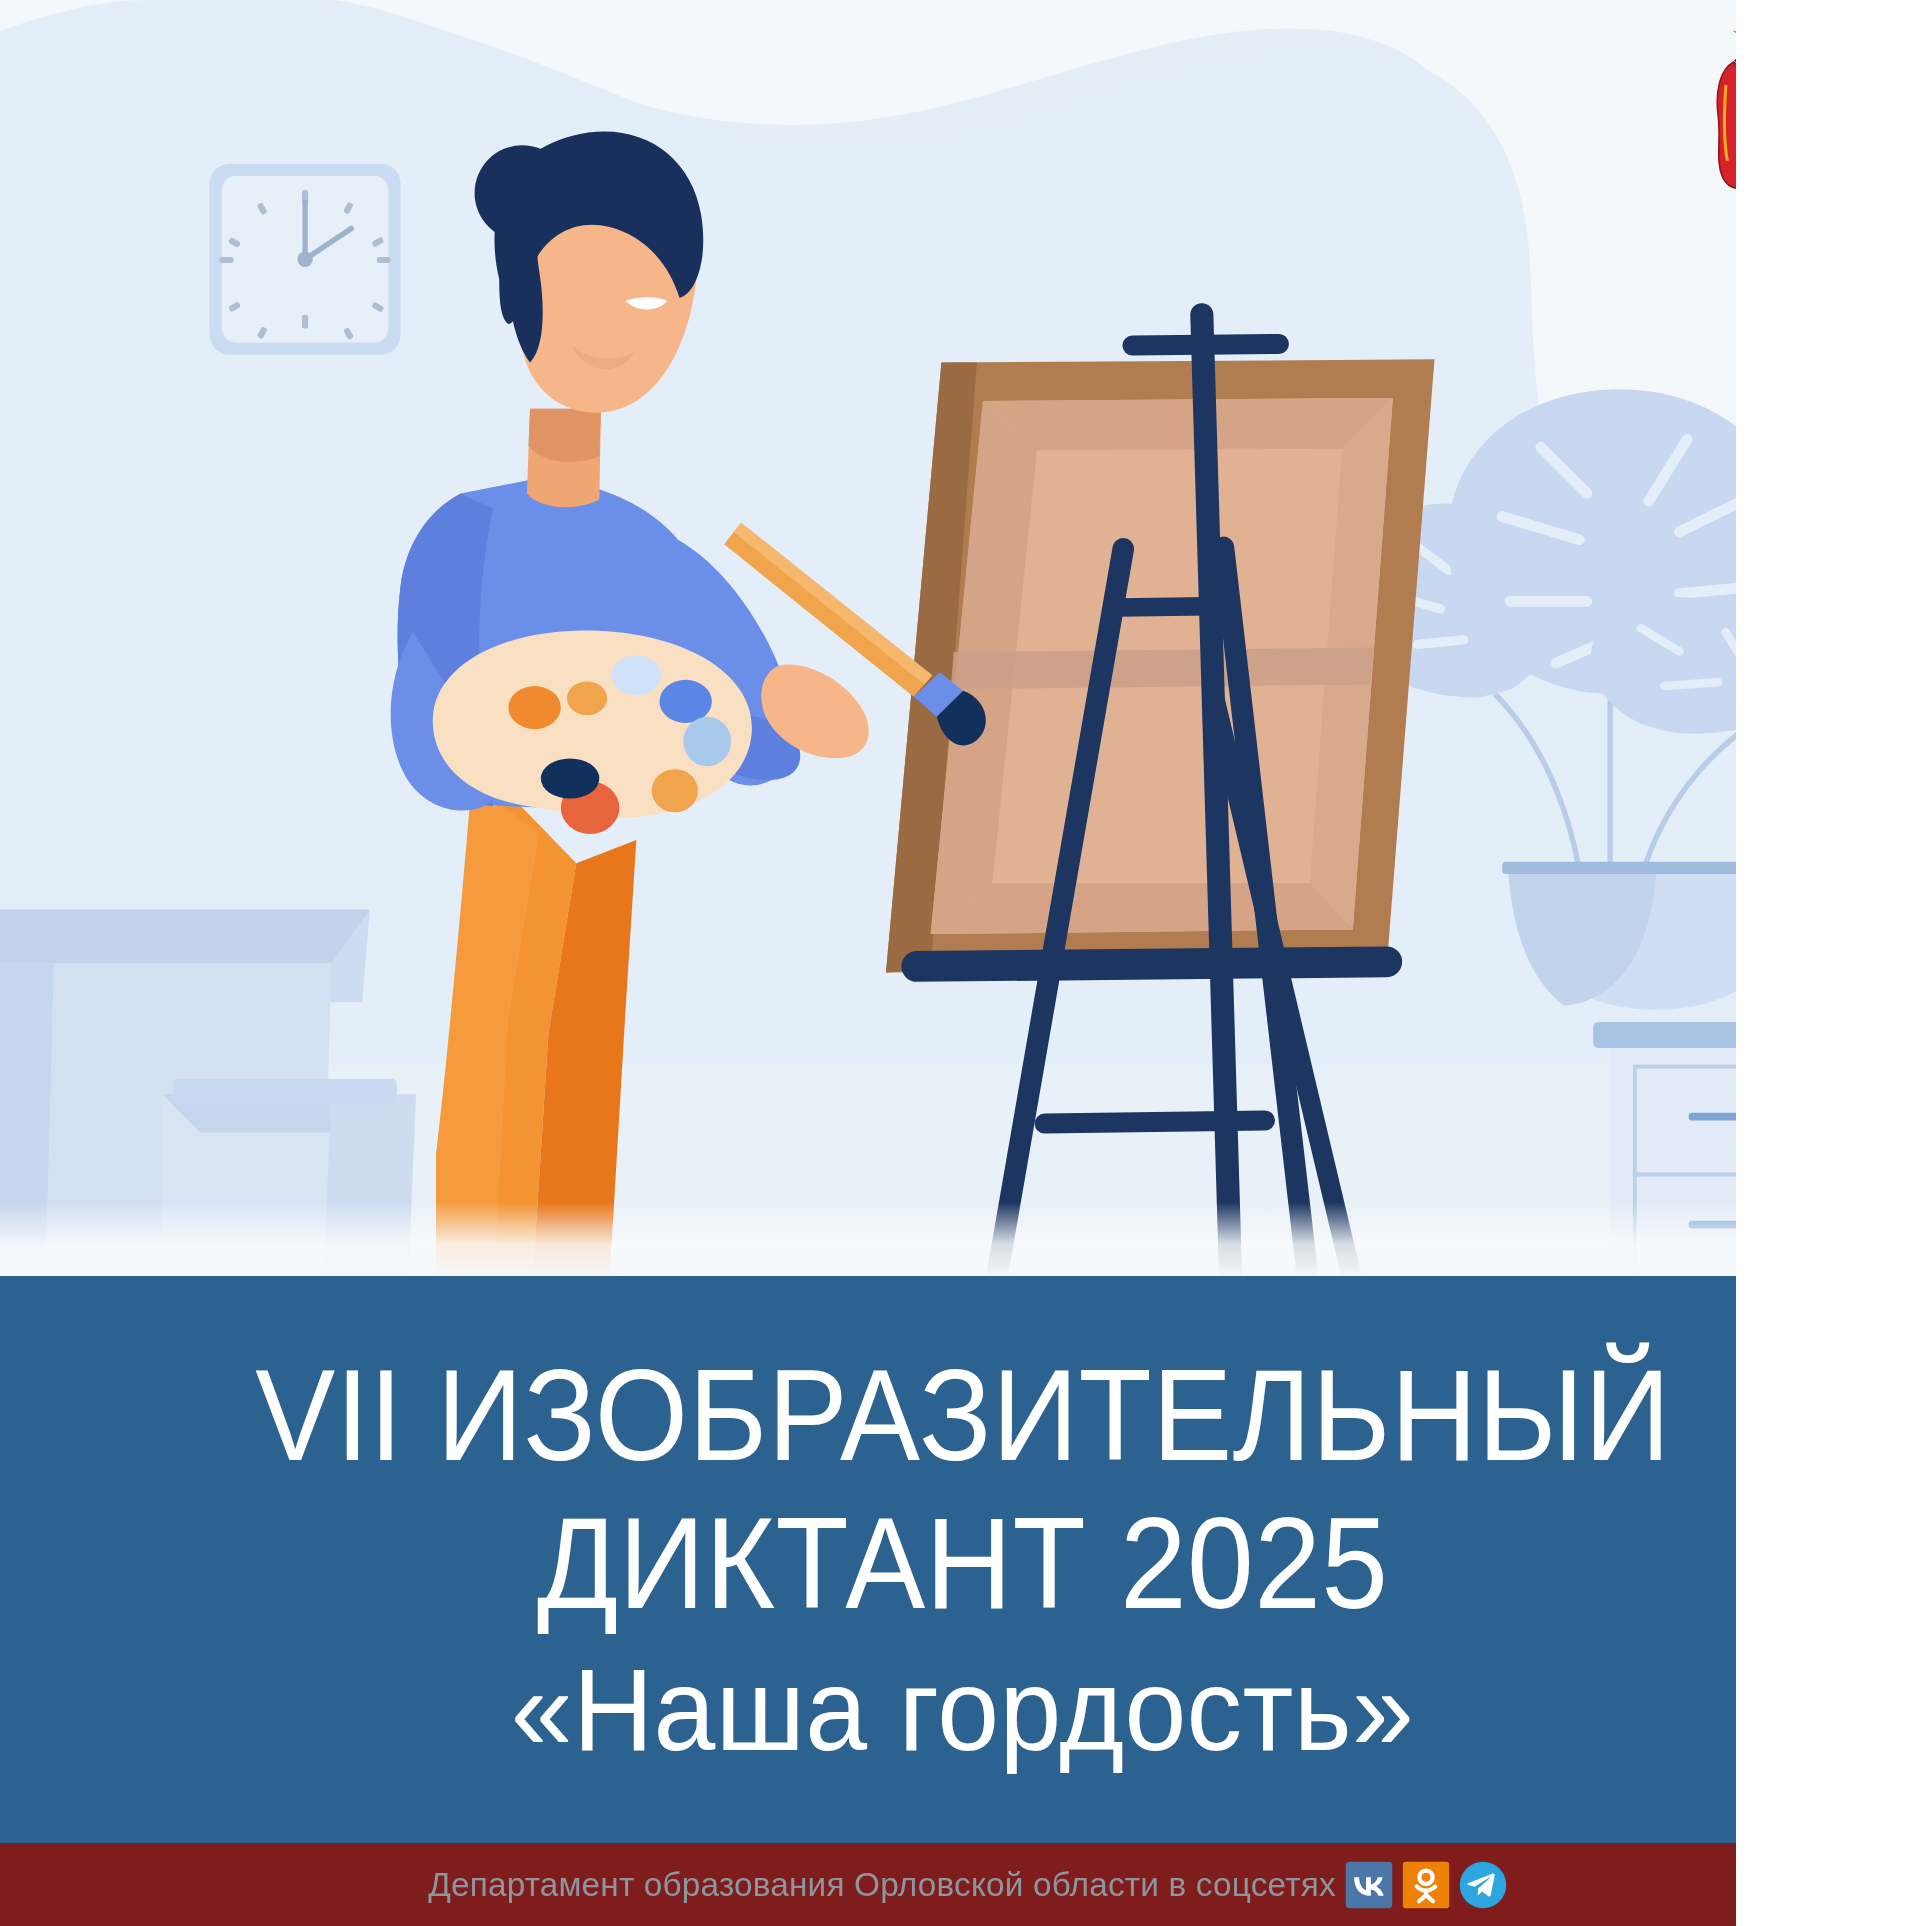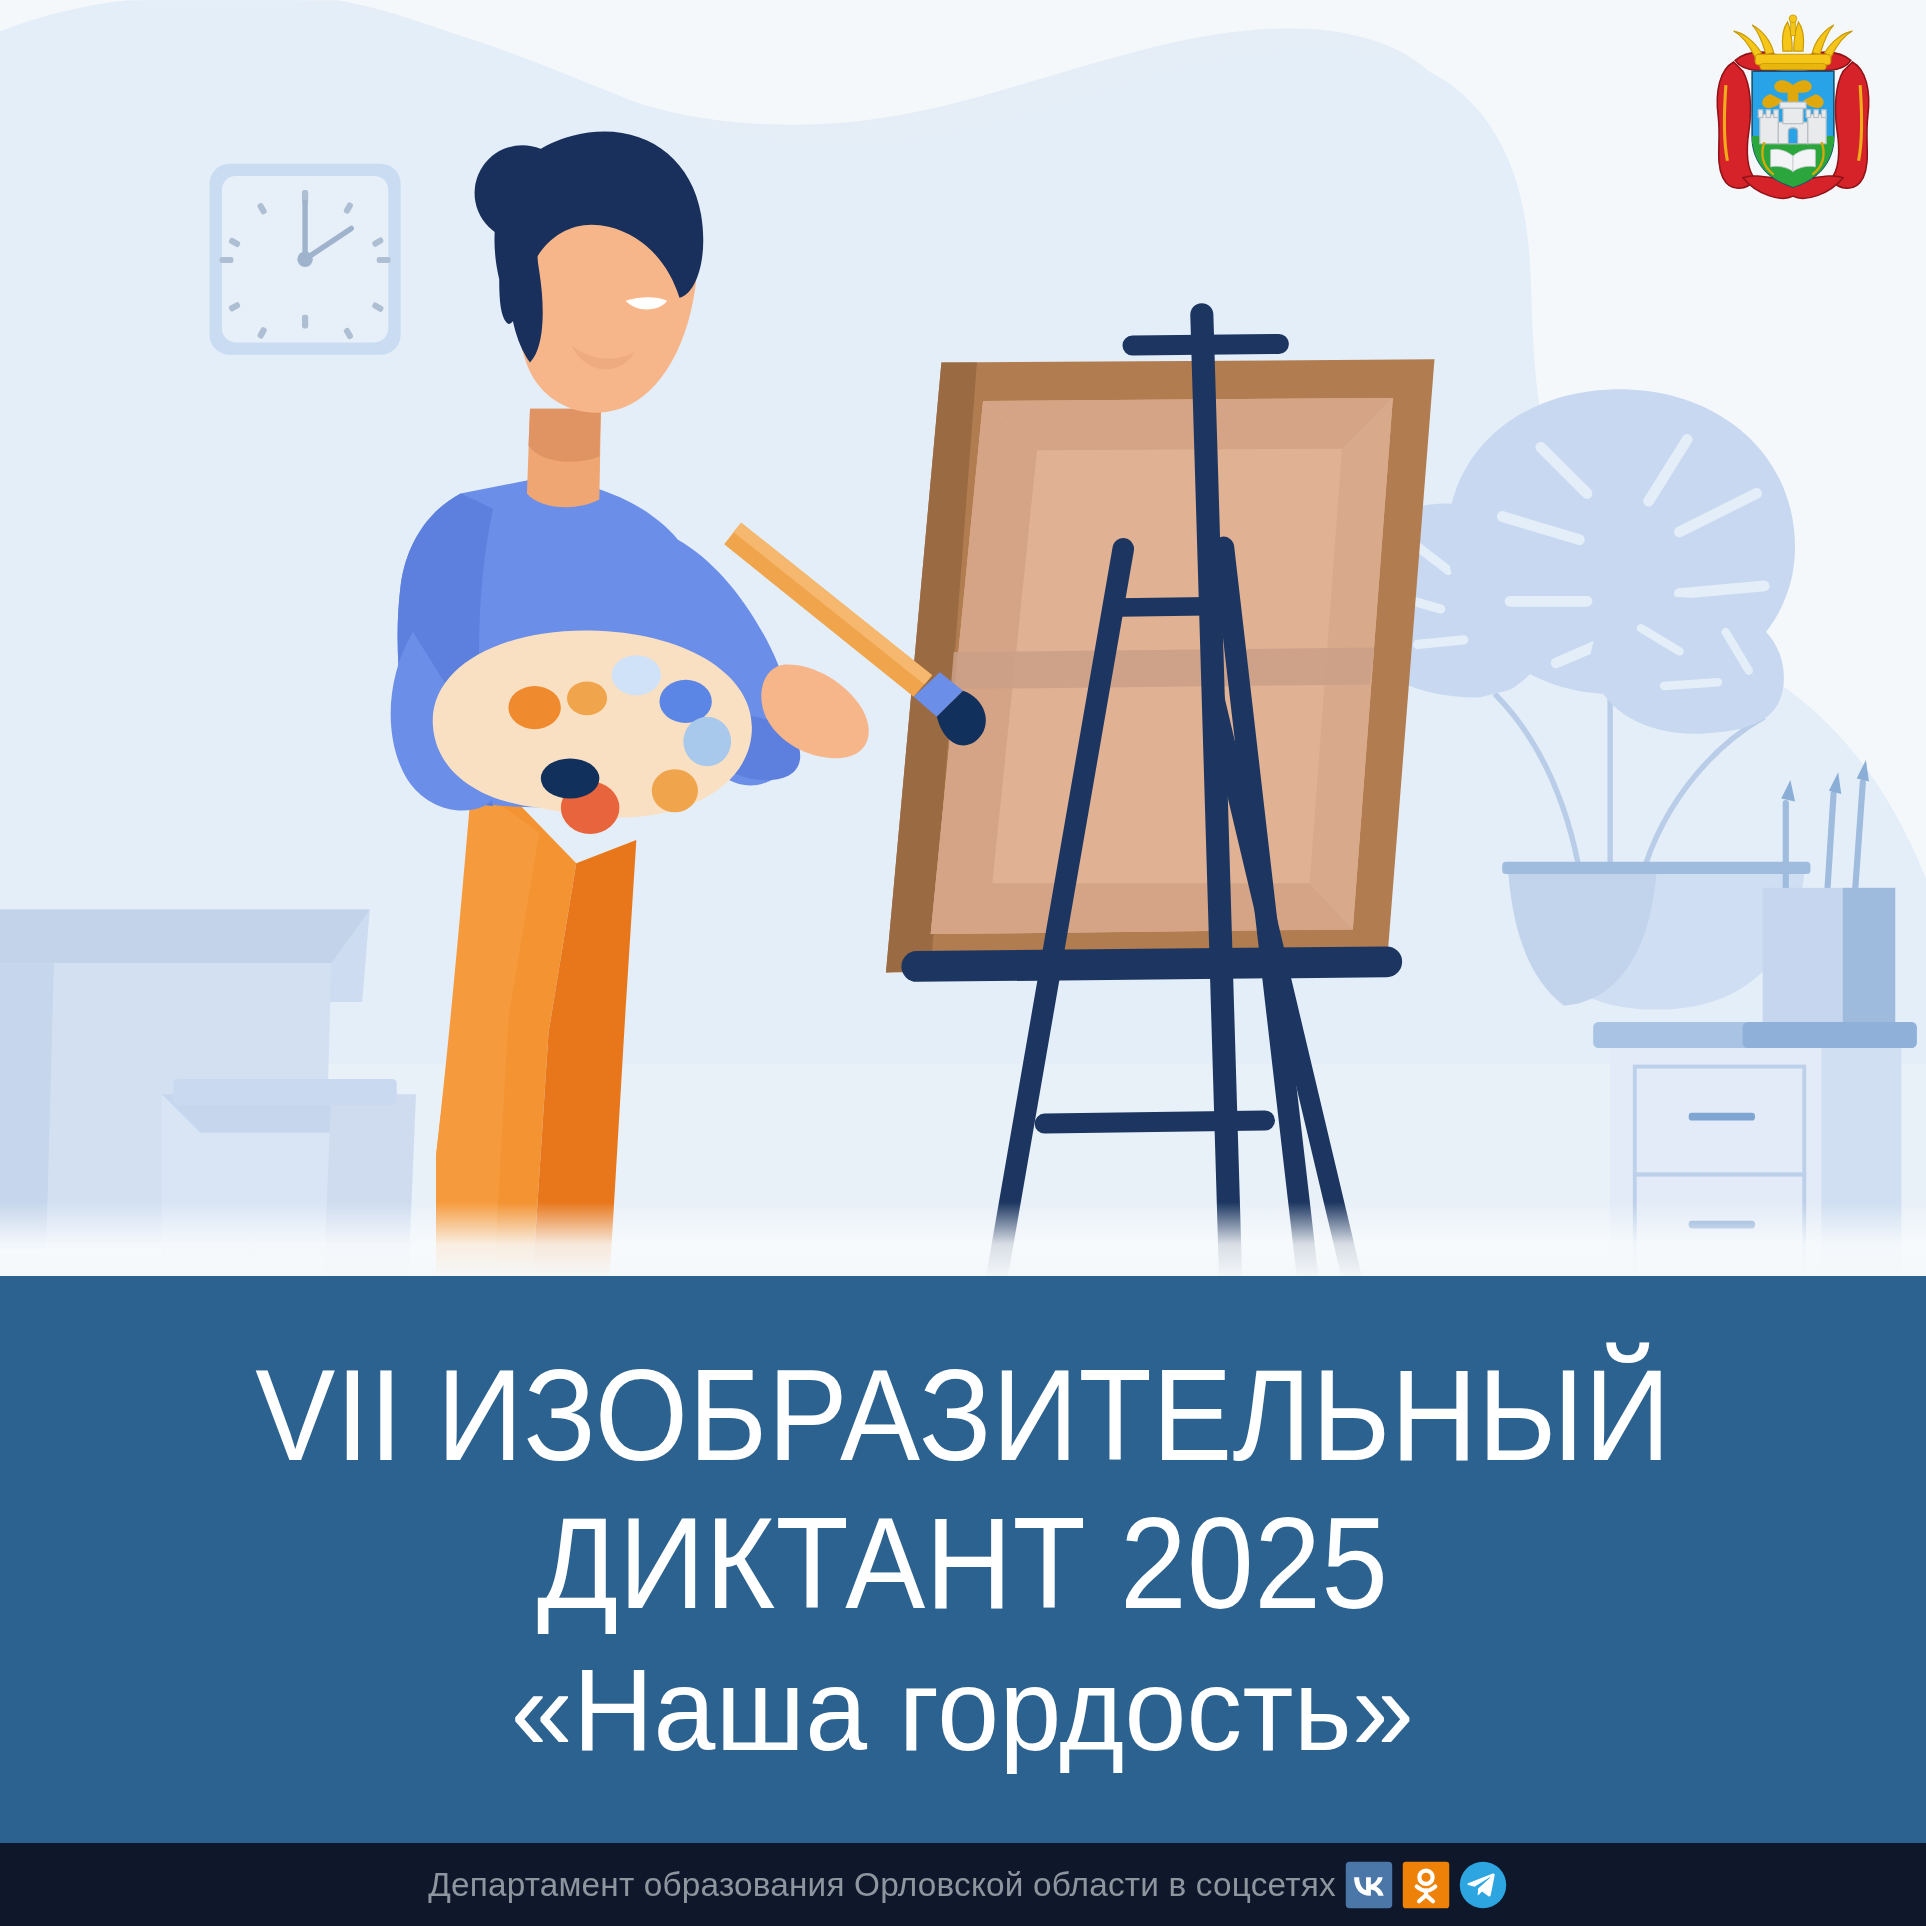"VII ИЗОБРАЗИТЕЛЬНЫЙ" #poster { width: 1926px -> 1736px }
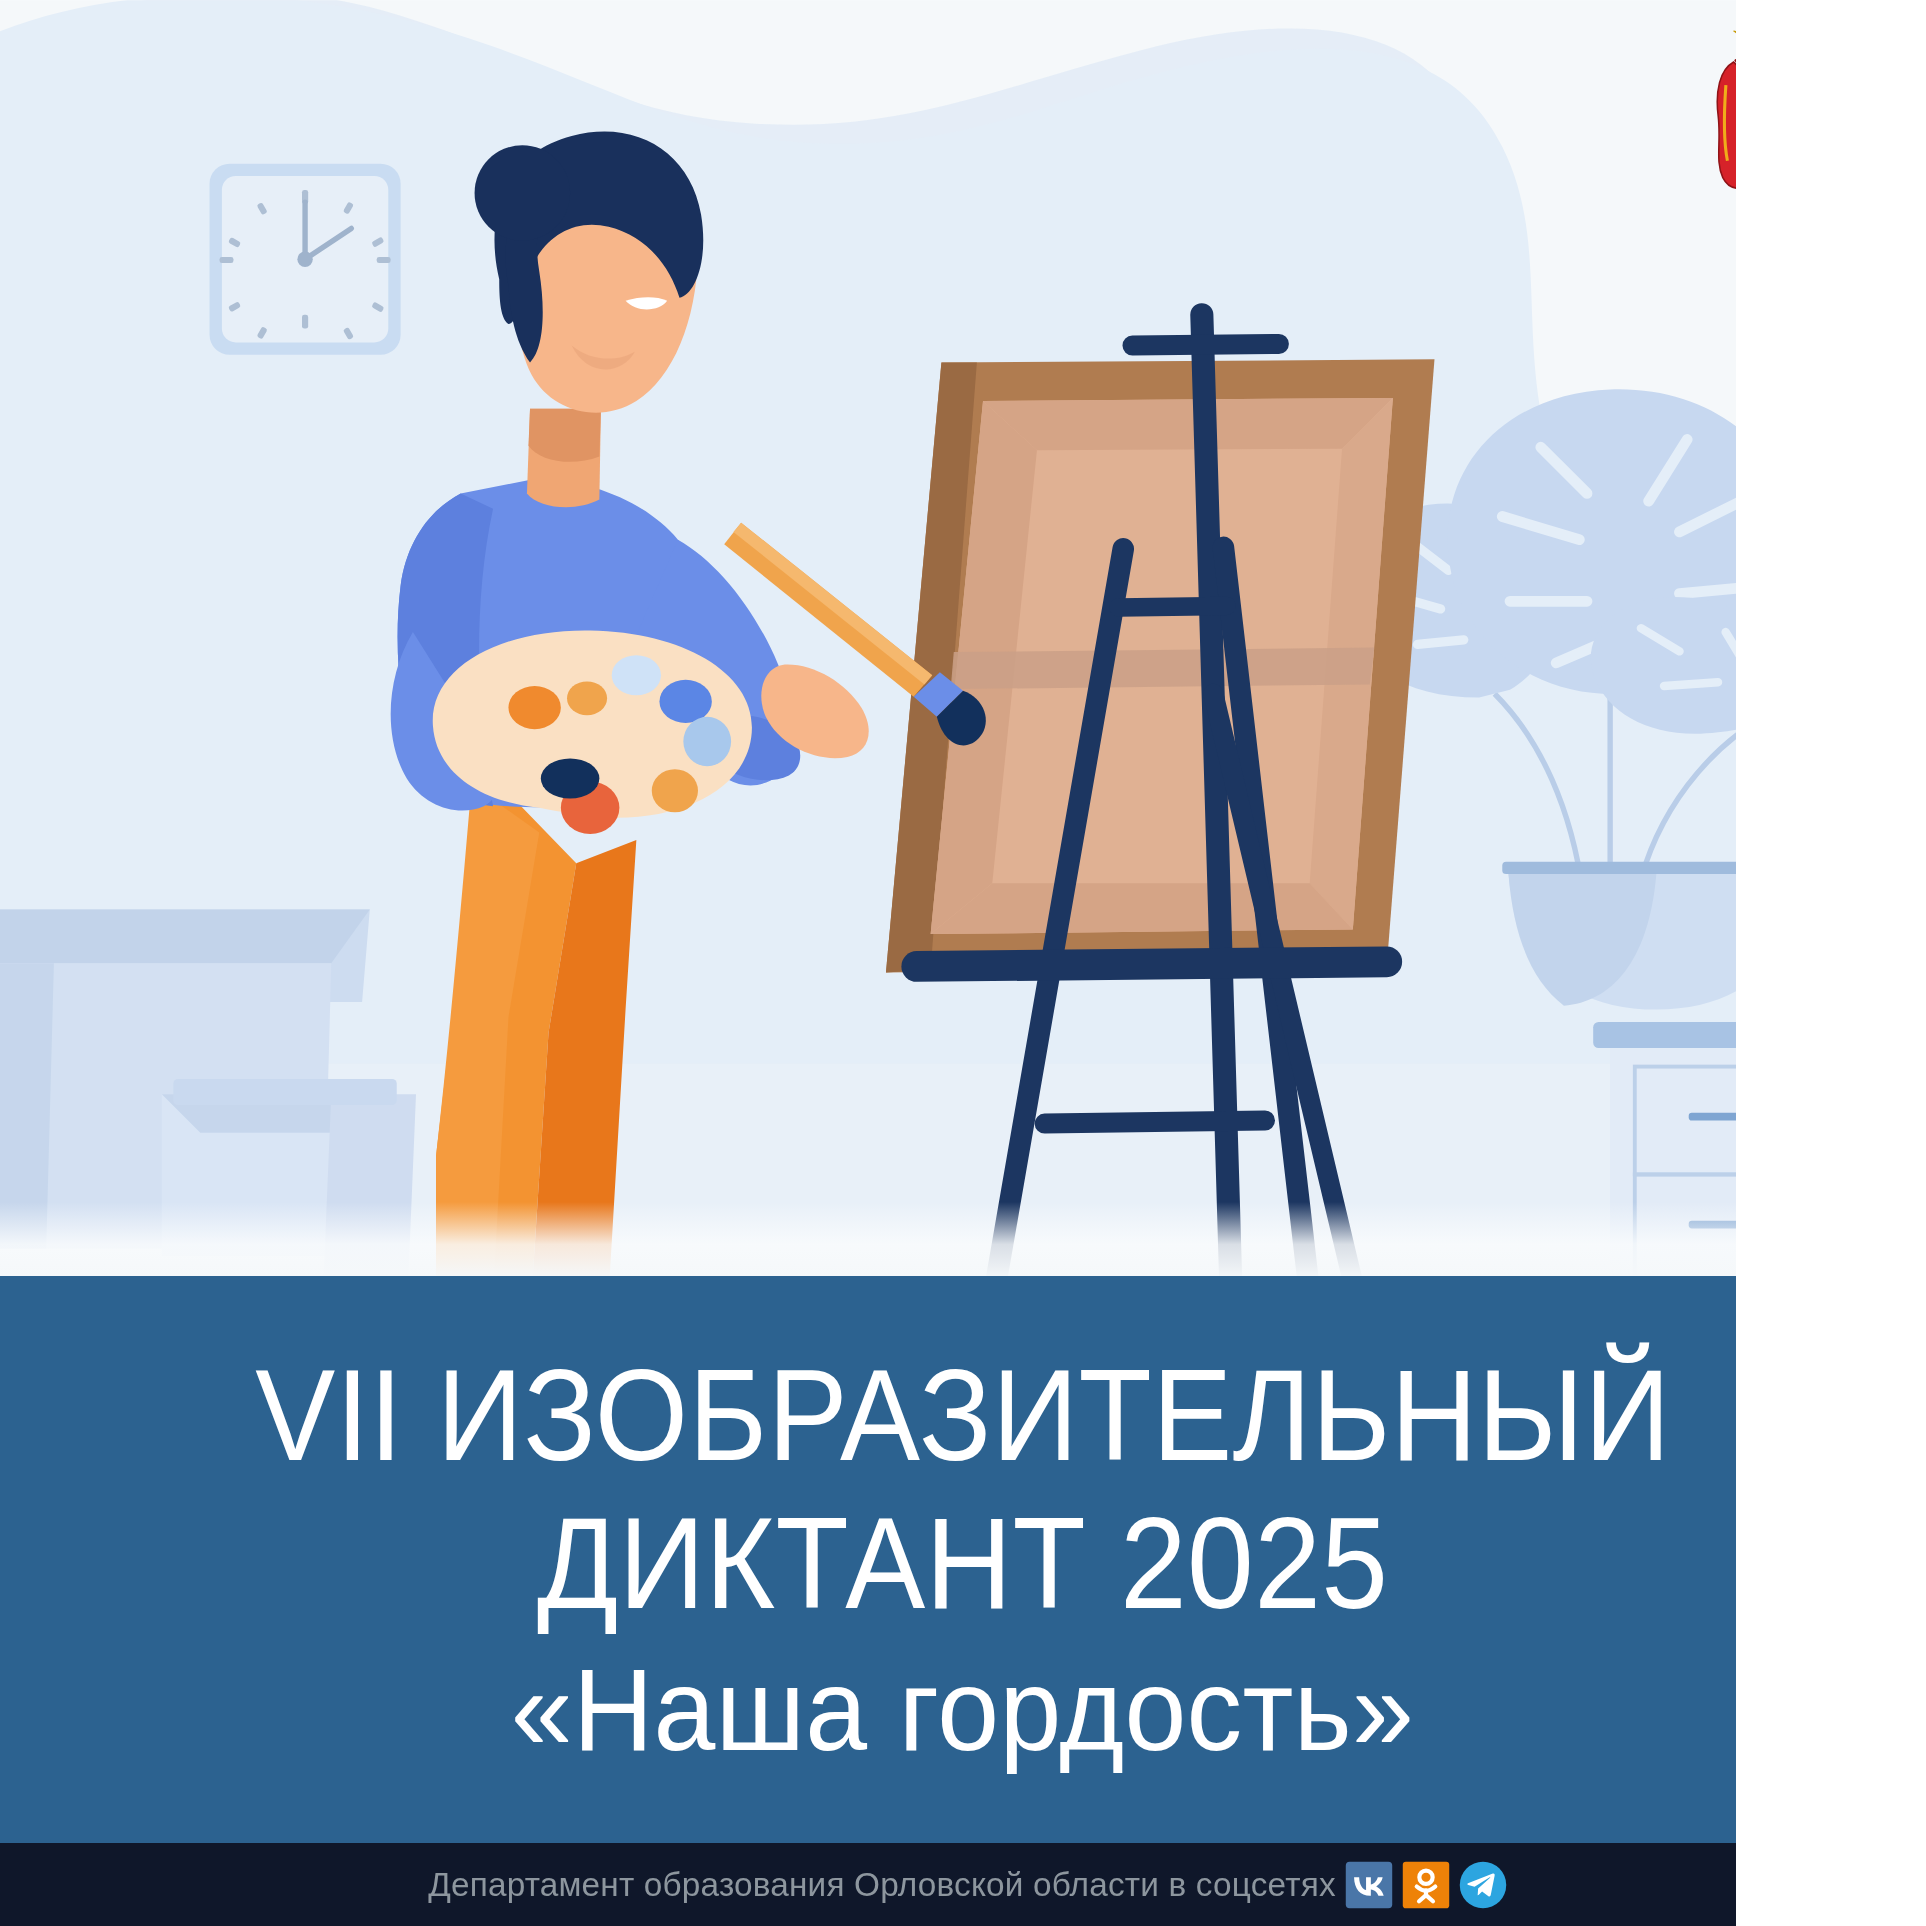"Департамент образования Орловской" .footer { background: #0f172a -> #7f1d1d }
